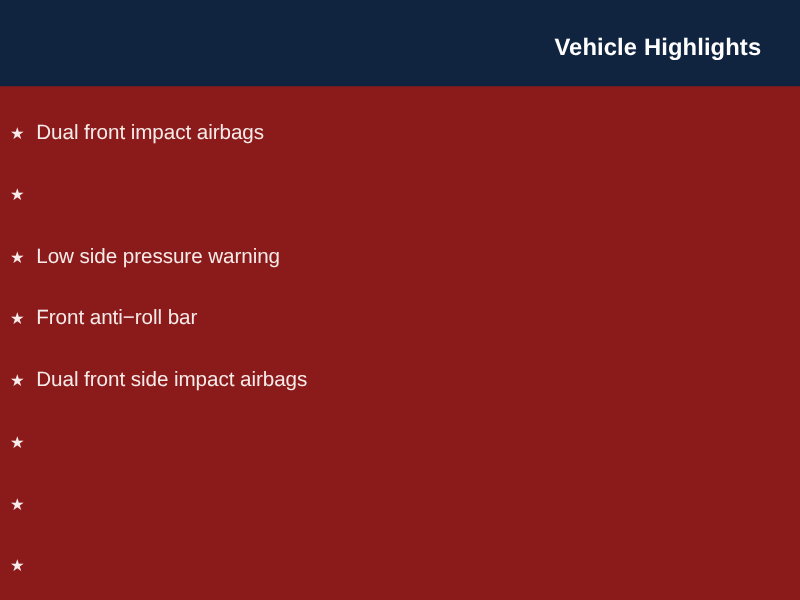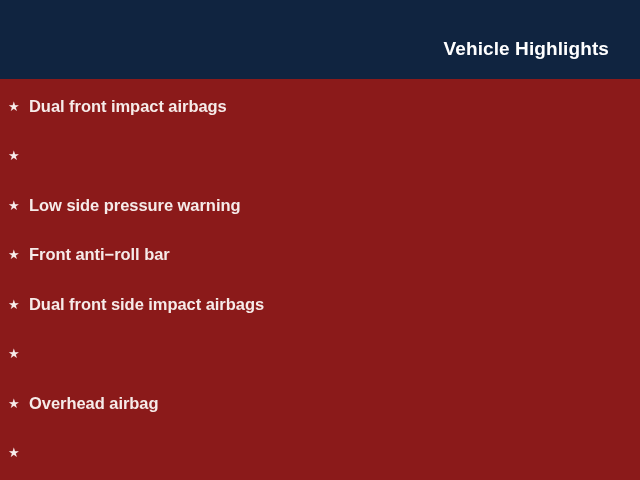"Vehicle Highlights" #header-band { height: 79px -> 69px }
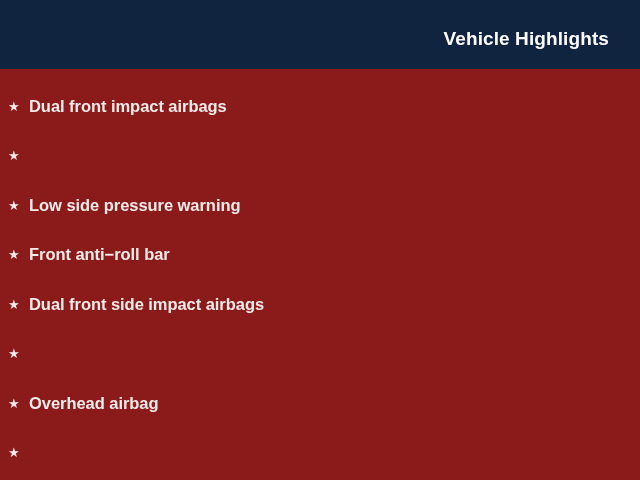"Dual front impact airbags" .item-label { font-weight: bold -> none }
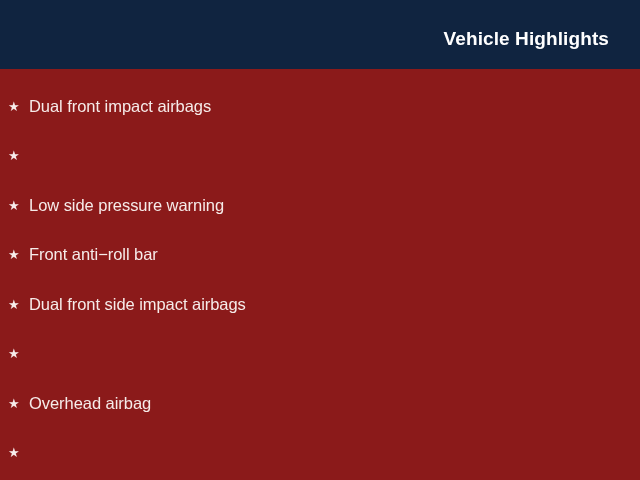"Overhead airbag" span.item-label { html: <span>Overhead airbag</span> -> none }
